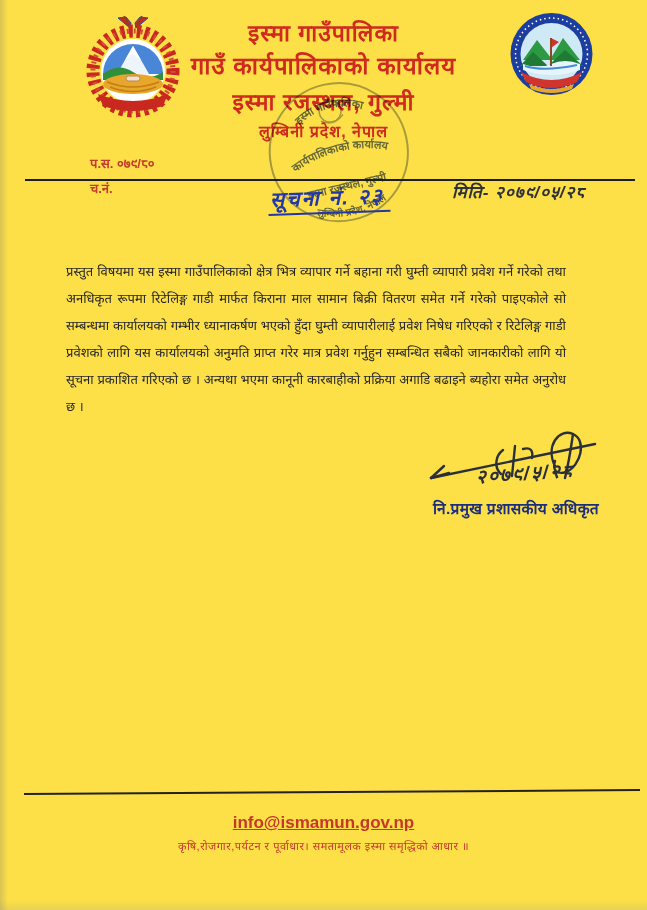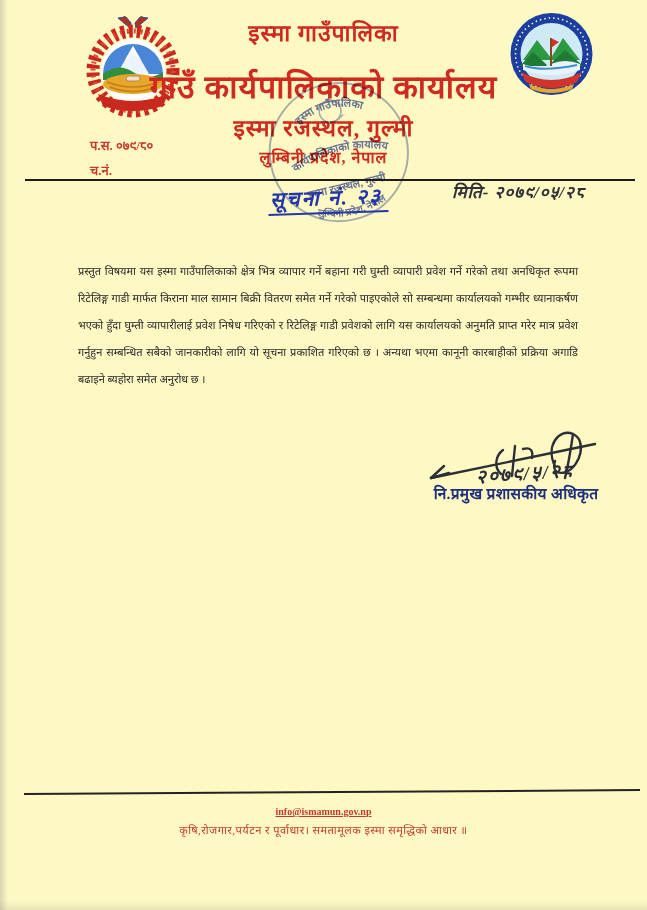"इस्मा गाउँपालिका" .page { background: #fef9c3 -> #fde047; font-family: Liberation Serif, serif -> Liberation Sans, sans-serif }
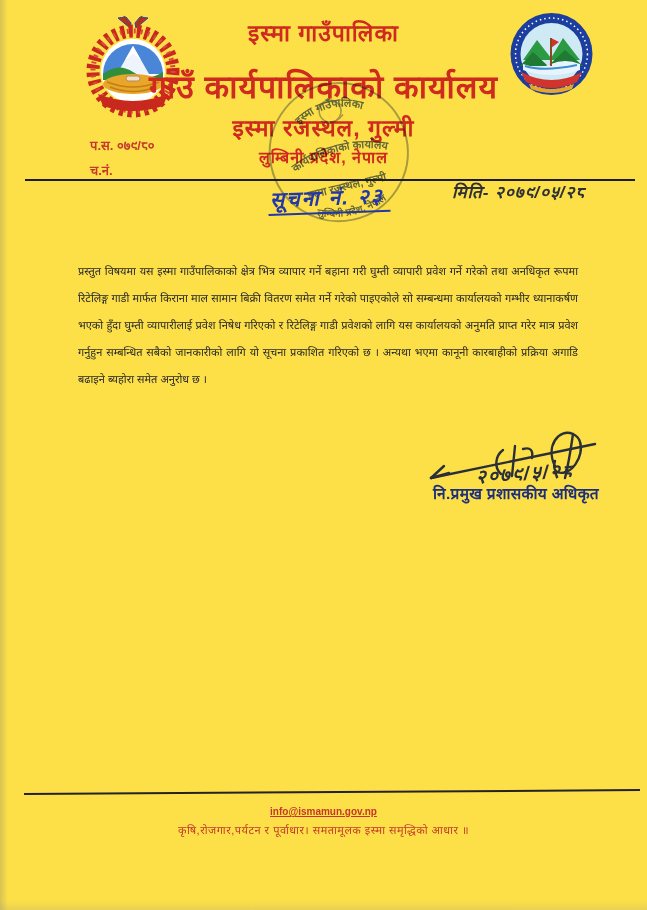"गाउँ कार्यपालिकाको कार्यालय" .hdr-l2 { font-size: 32px -> 24px; margin-top: 16px -> 0 }
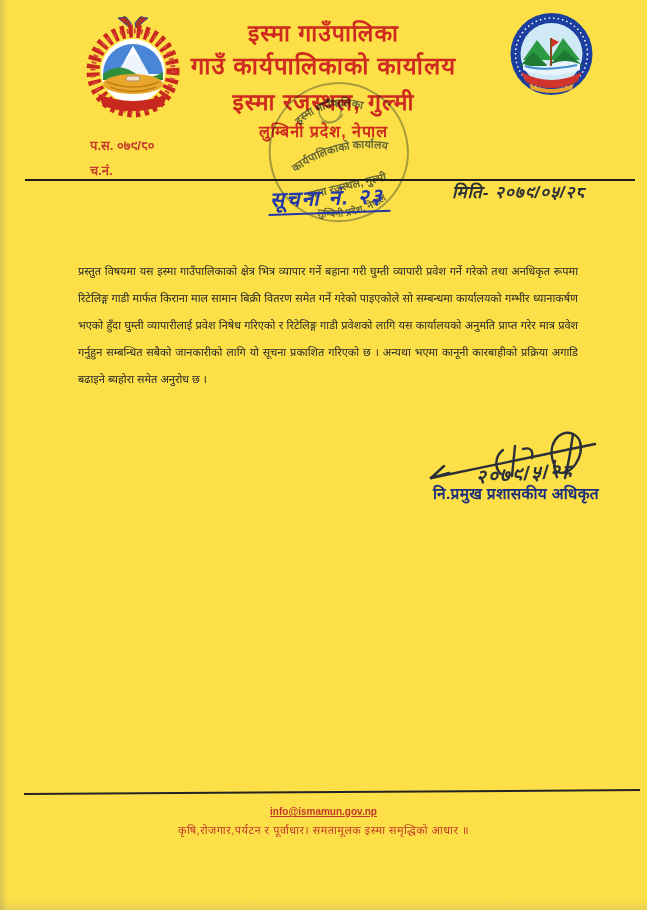"प.स. ०७९/८०" .ref { top: 136px -> 154px }
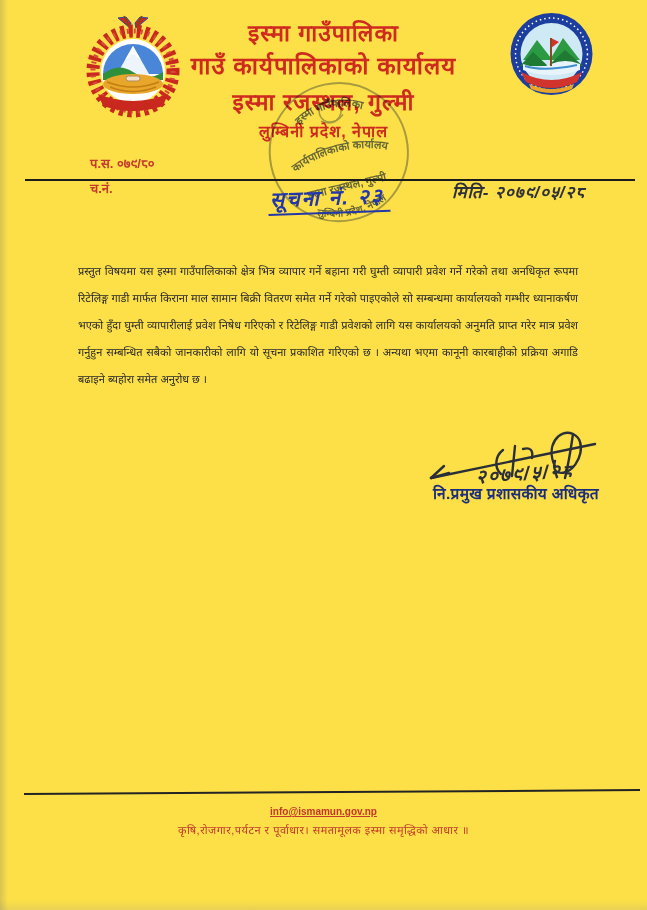"प्रस्तुत विषयमा यस इस्मा गाउँपालिकाको" .body-text { font-size: 11px -> 13px; left: 78px -> 66px }
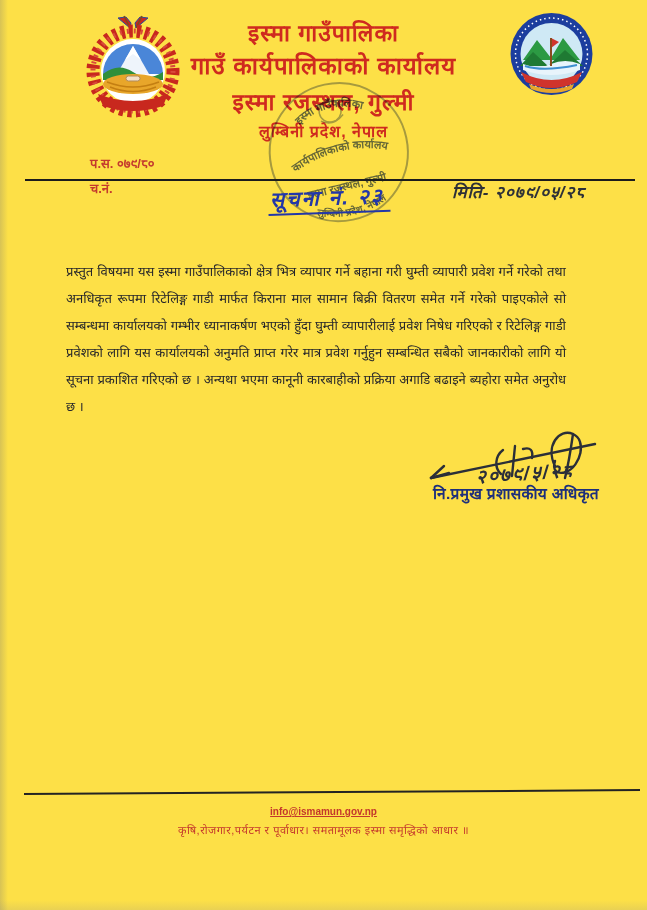"नि.प्रमुख प्रशासकीय अधिकृत" .sig-title { margin-top: 0 -> 15px }
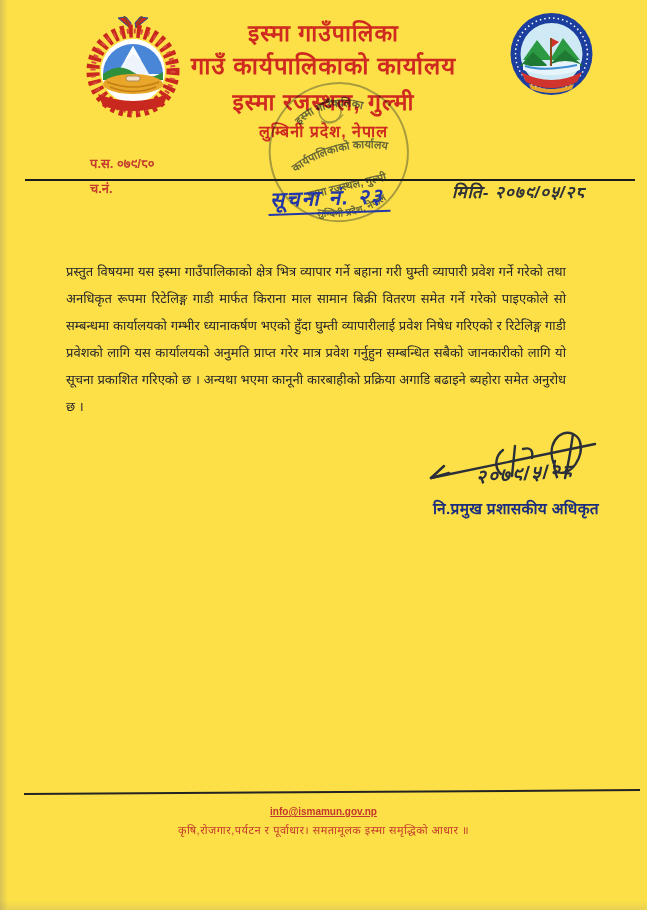"info@ismamun.gov.np" .f2 { font-size: 10px -> 17px; margin-top: 7px -> 14px }
